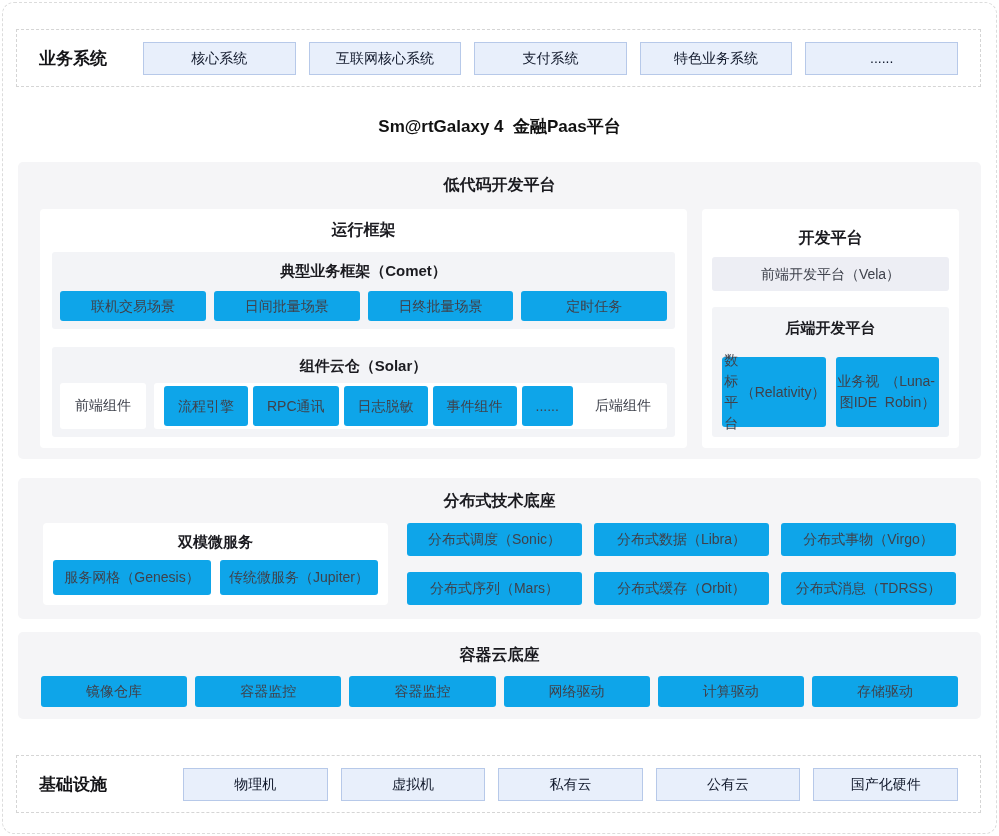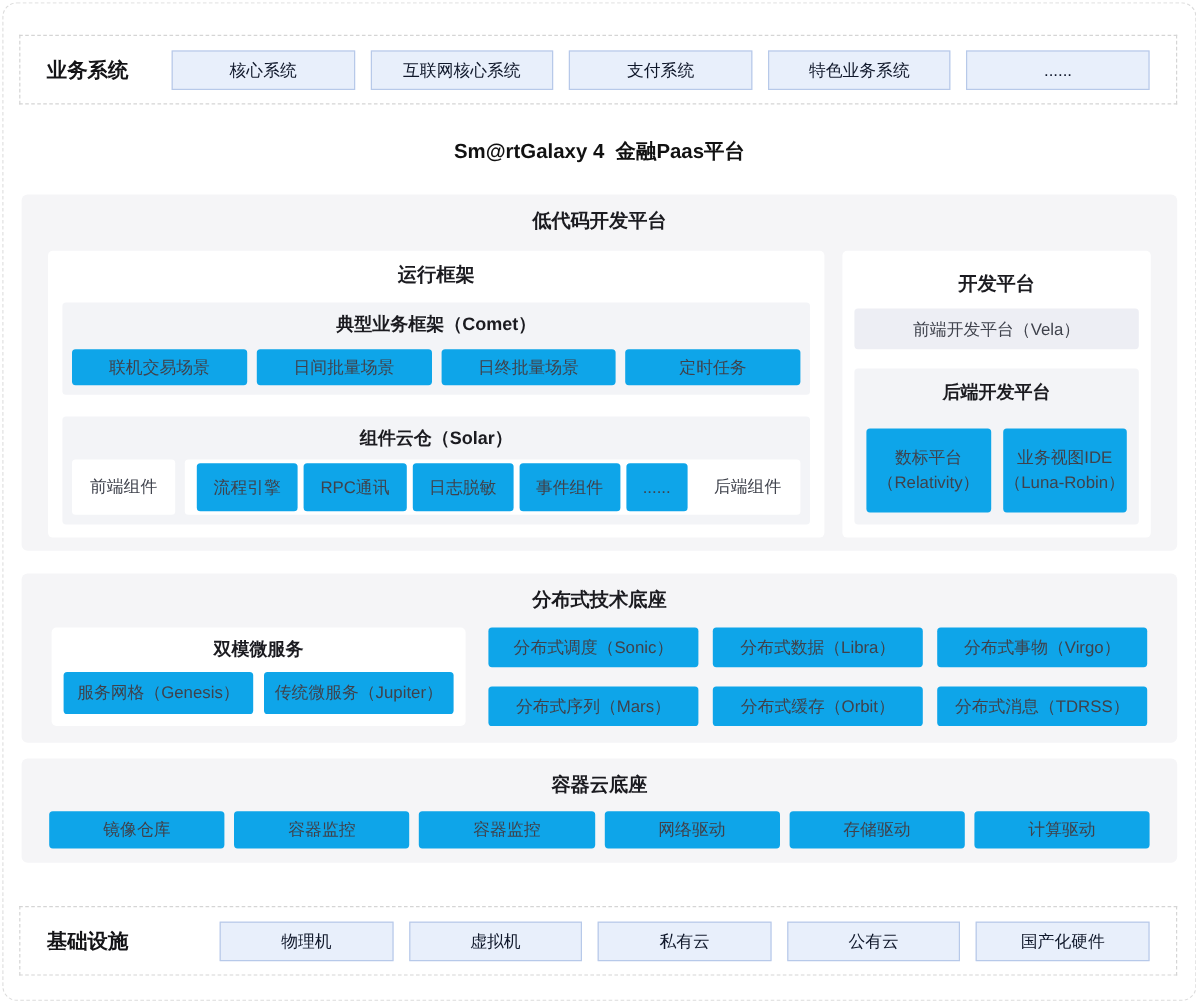"数标平台" .backend-cell { flex-direction: column -> none }
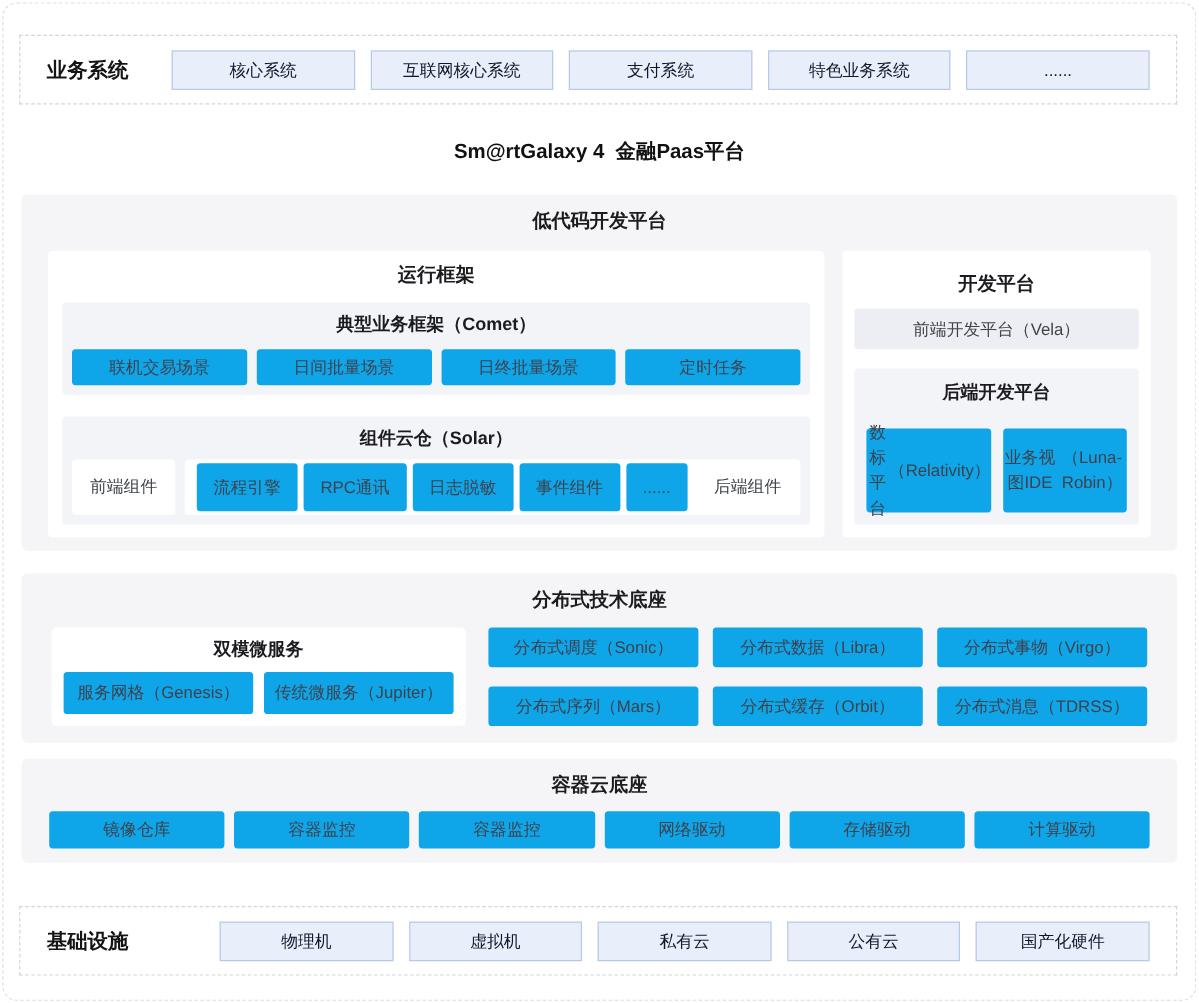"存储驱动" div.cell { order: before "计算驱动" -> after "计算驱动" }
